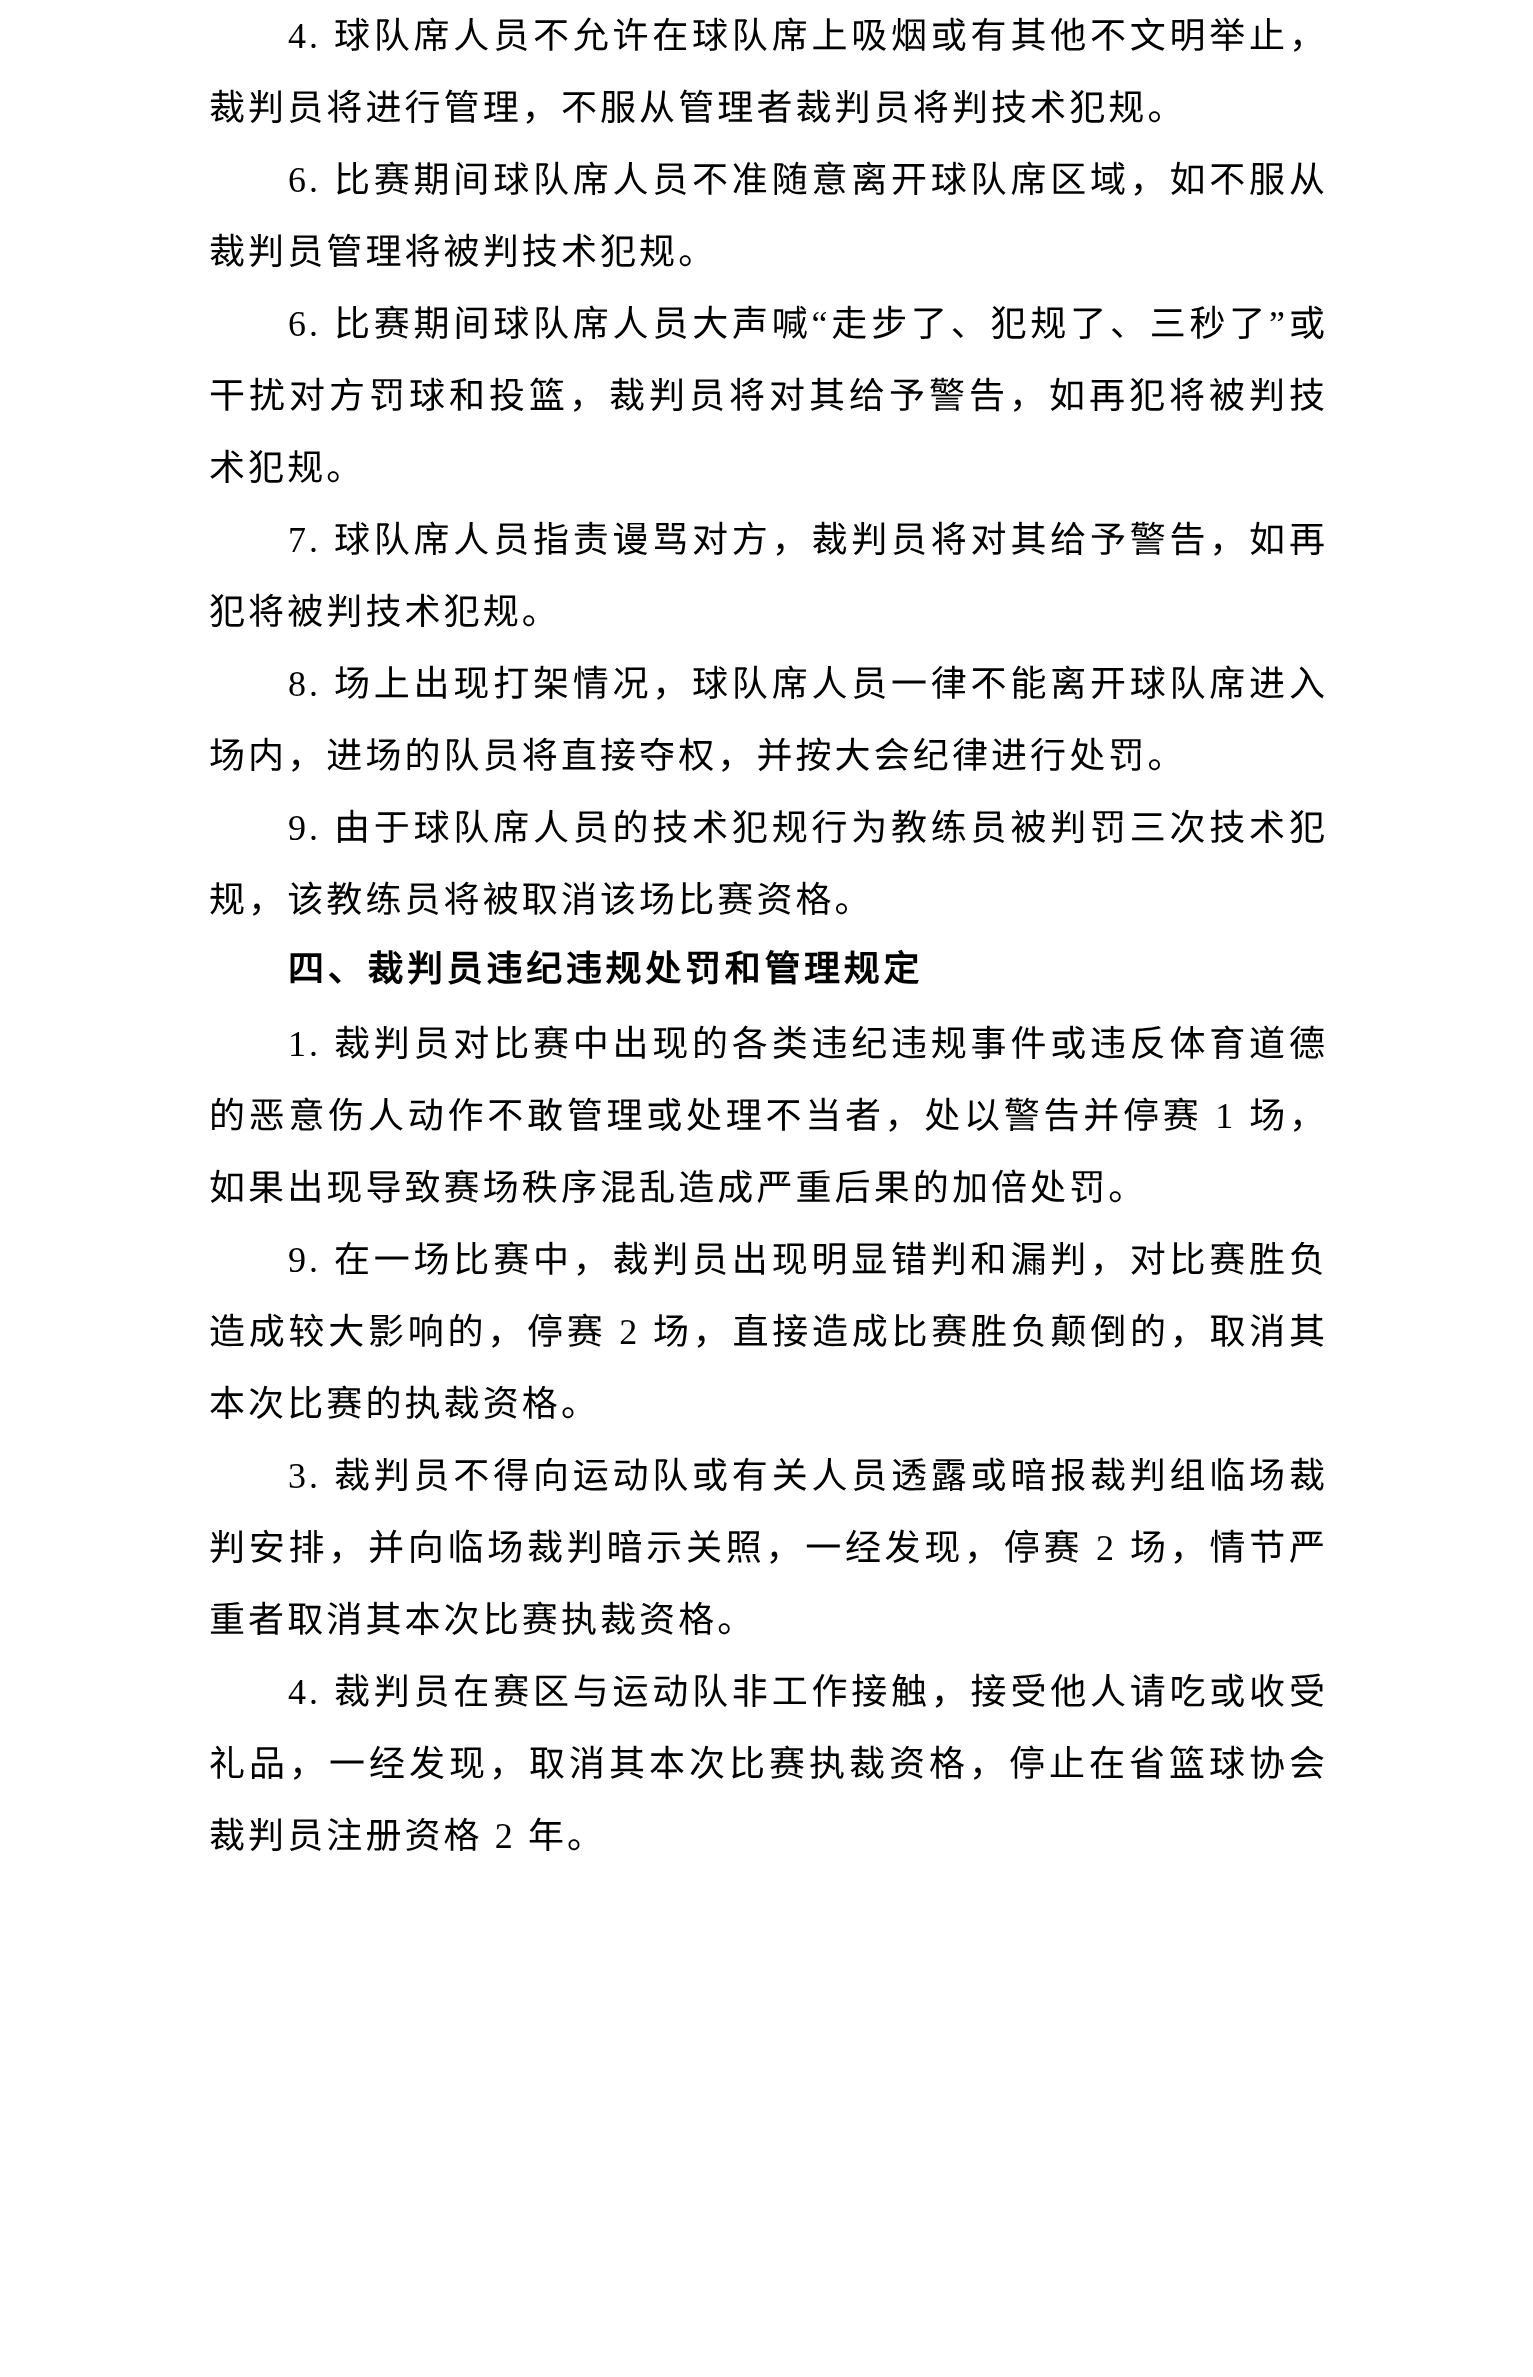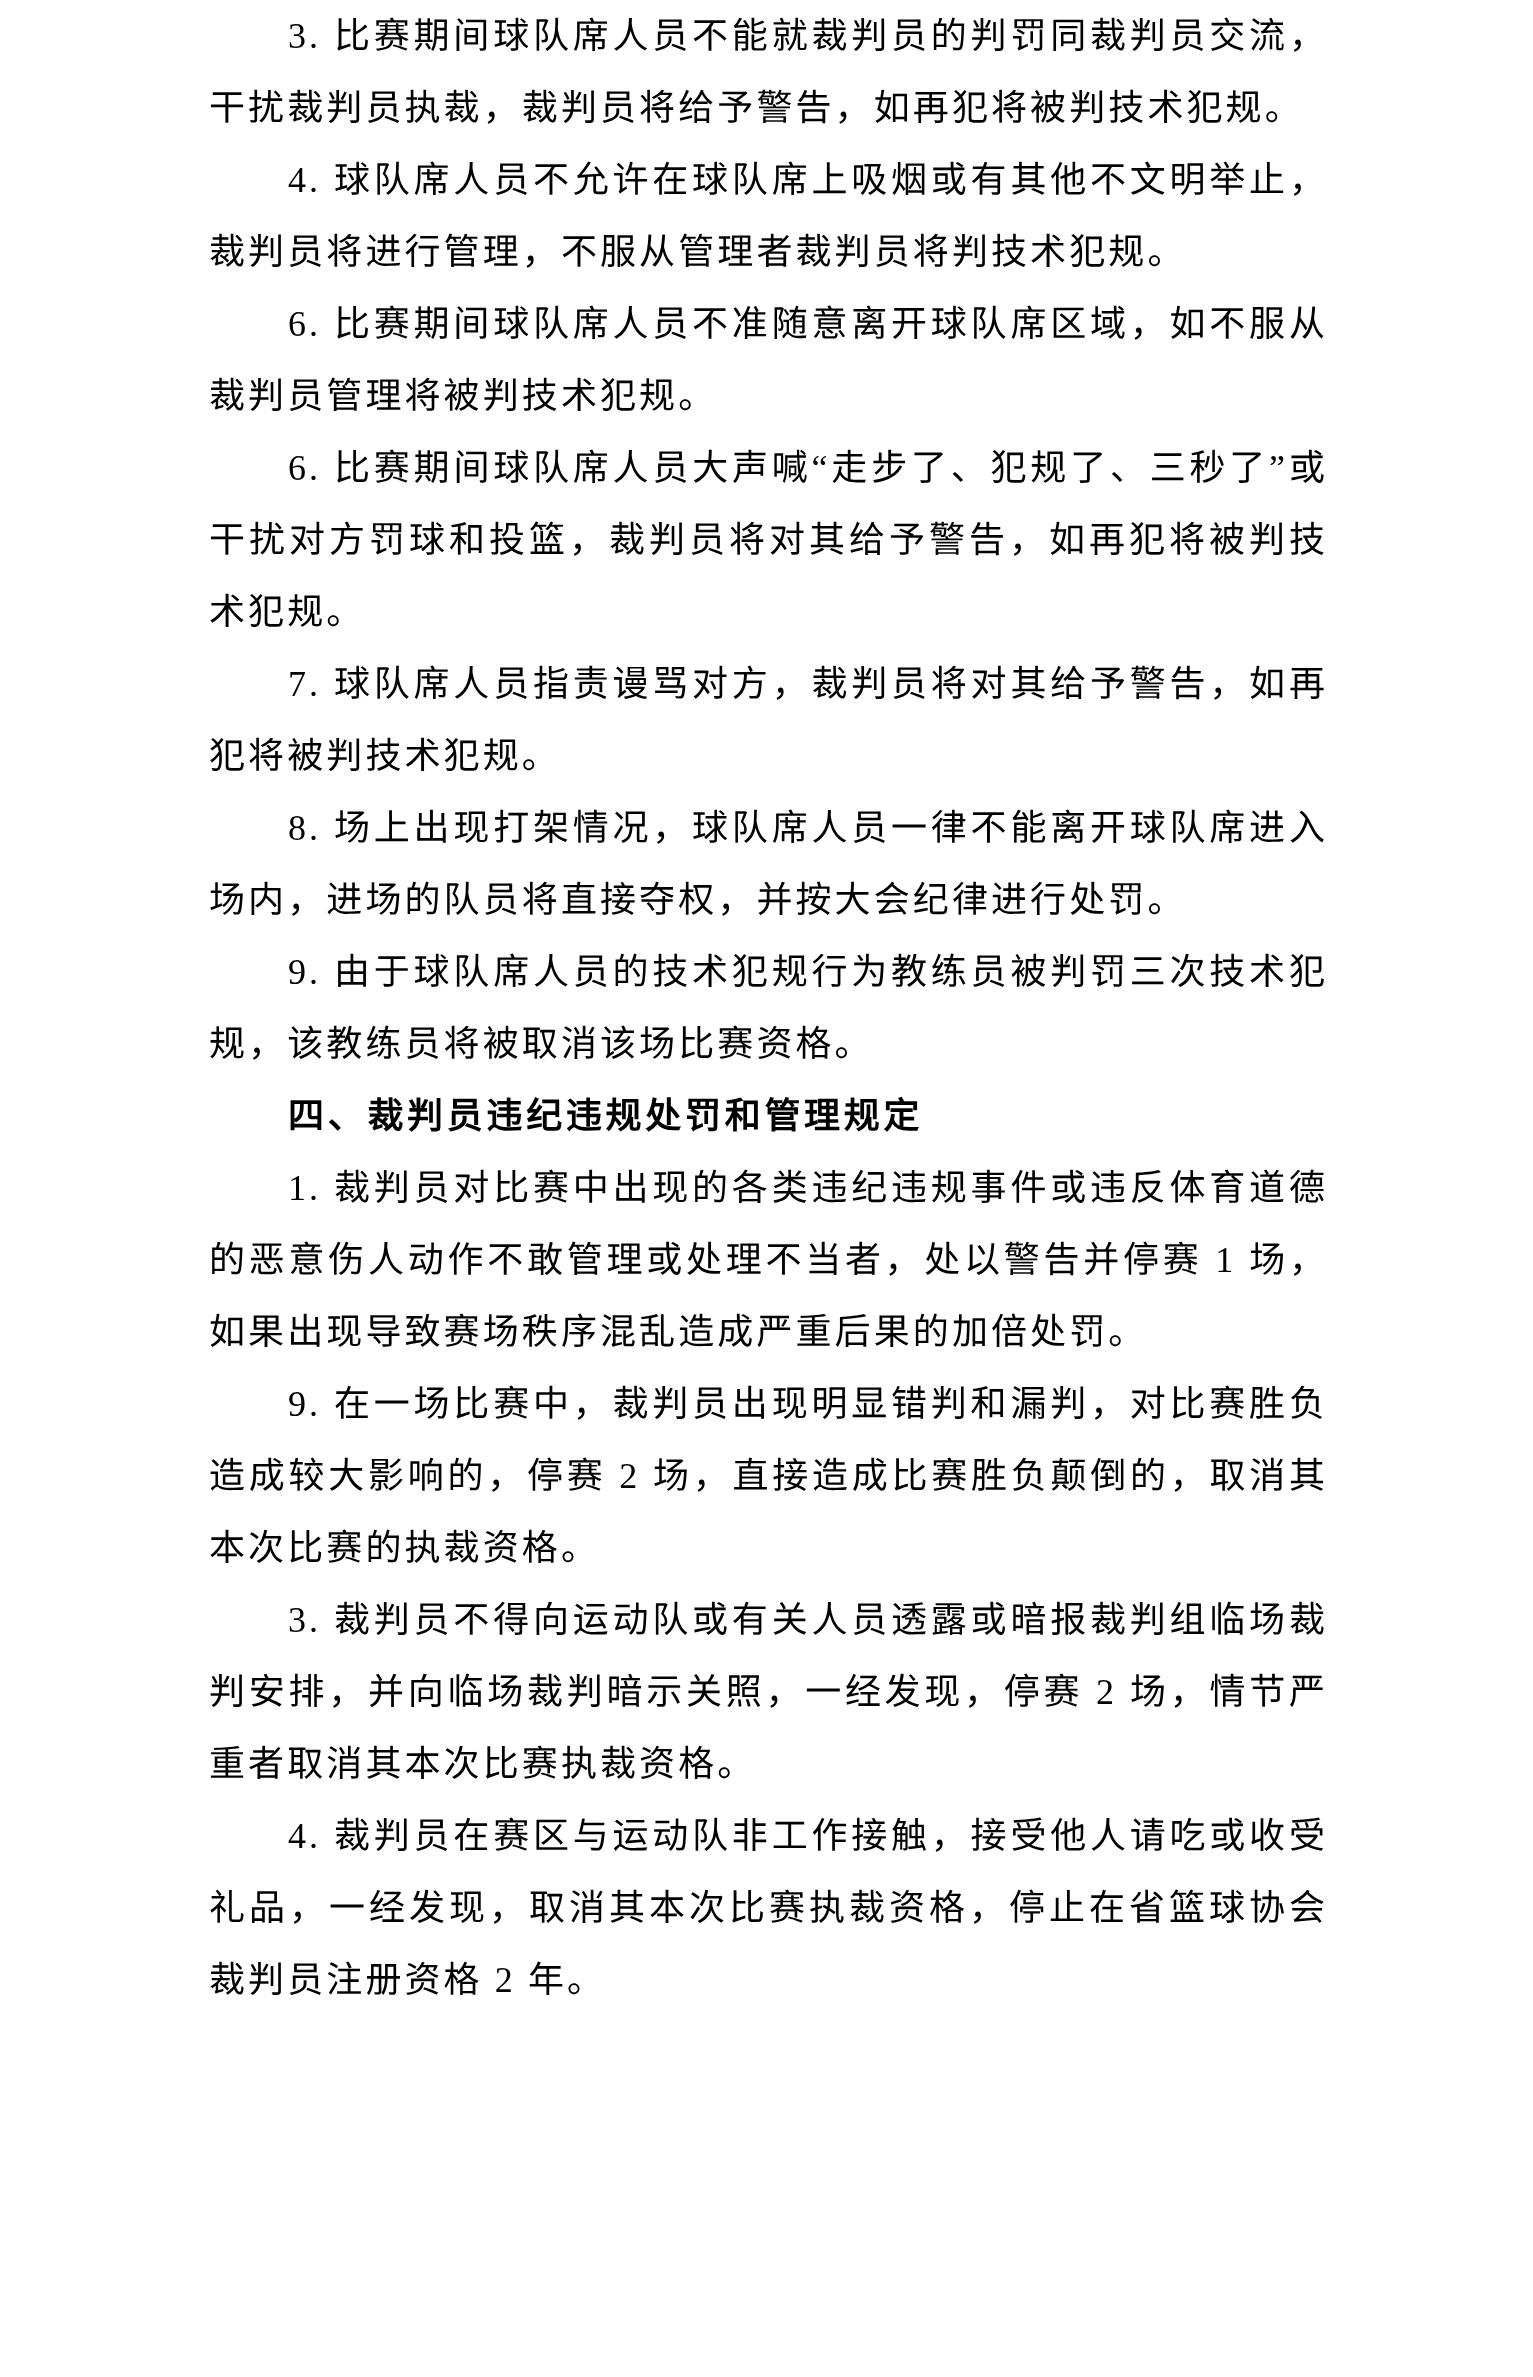"3. 比赛期间球队席人员不能就裁判员的判罚同裁判员交流，干扰裁判员执裁，裁判员将给予警告，如再犯将被判技术犯规。" p.para { html: <p>3. 比赛期间球队席人员不能就裁判员的判罚同裁判员交流，干扰裁判员执裁，裁判员将给予警告，如再犯将被判技术犯规。</p> -> none }
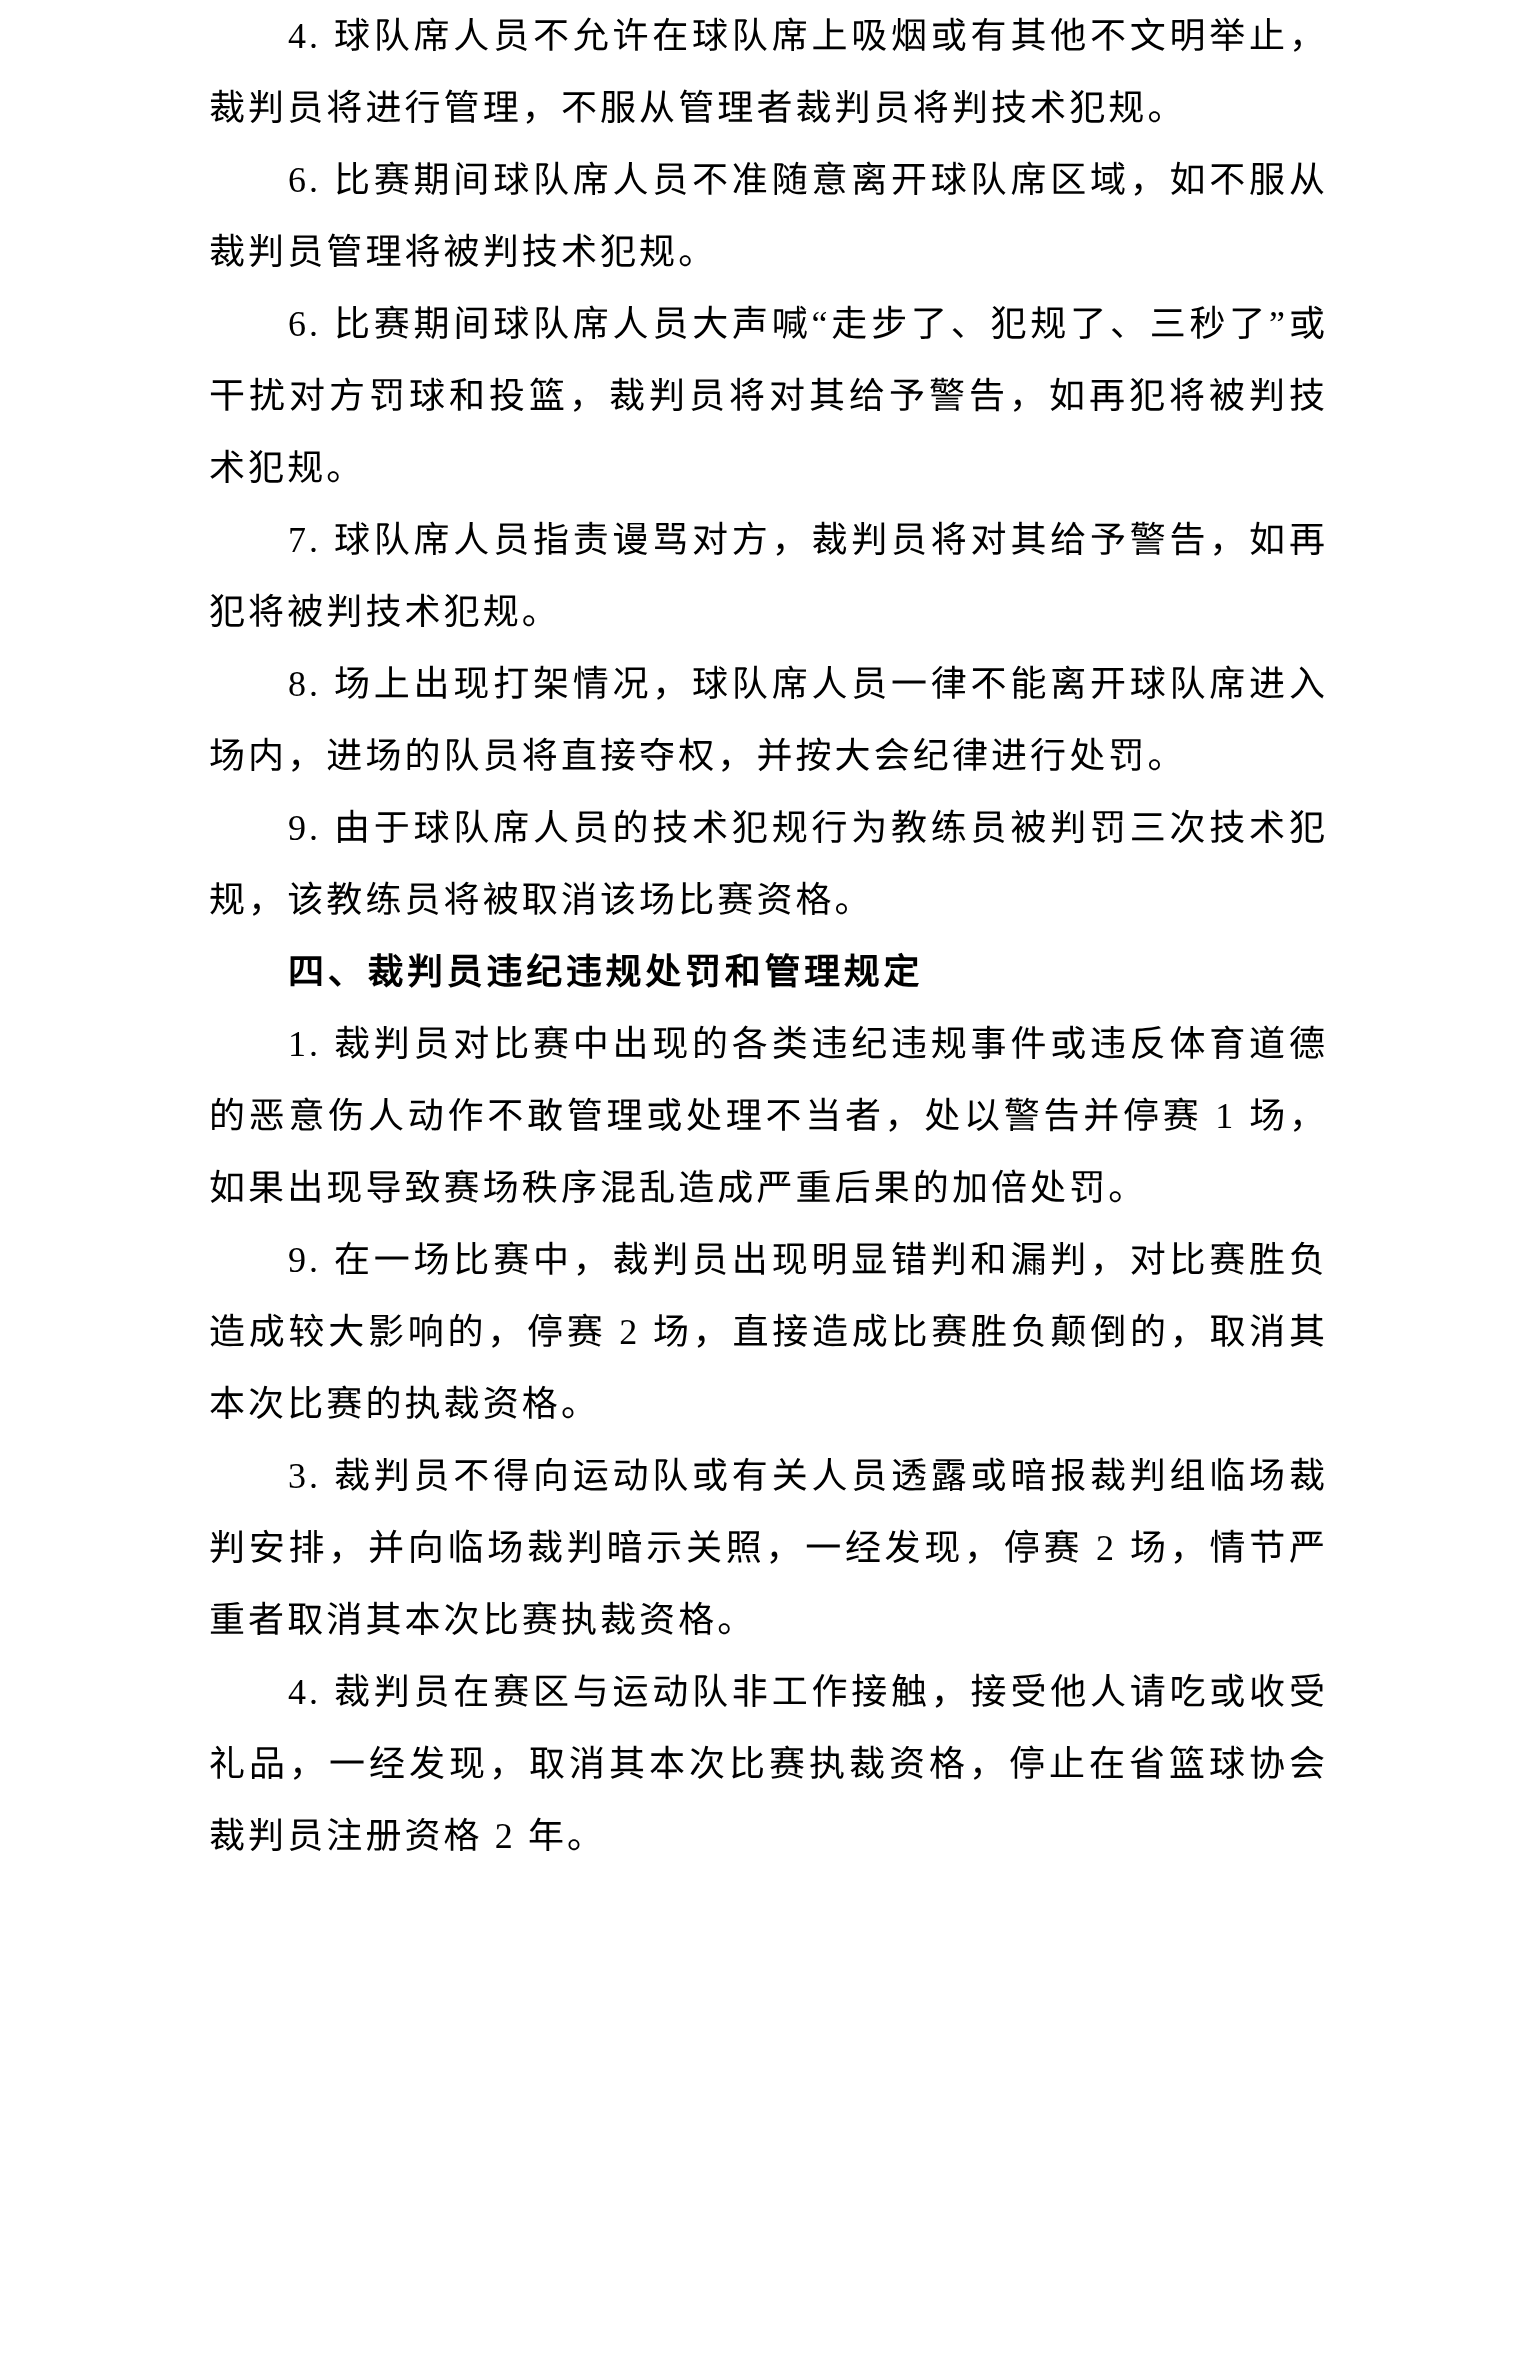"四、裁判员违纪违规处罚和管理规定" p.heading { font-family: Liberation Sans, sans-serif -> Liberation Mono, monospace }
